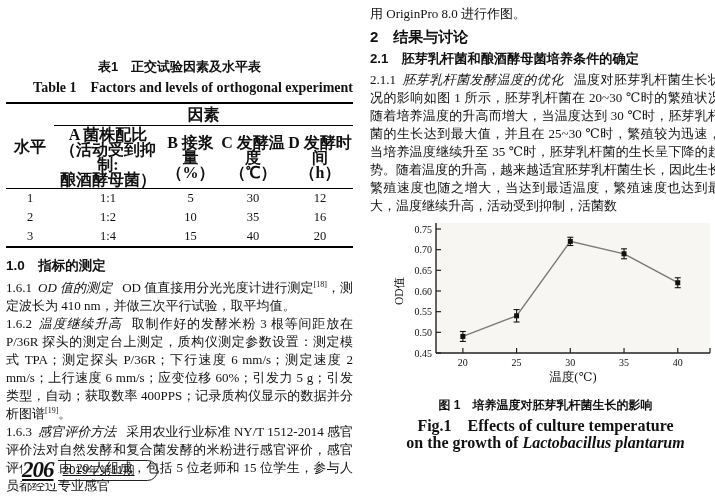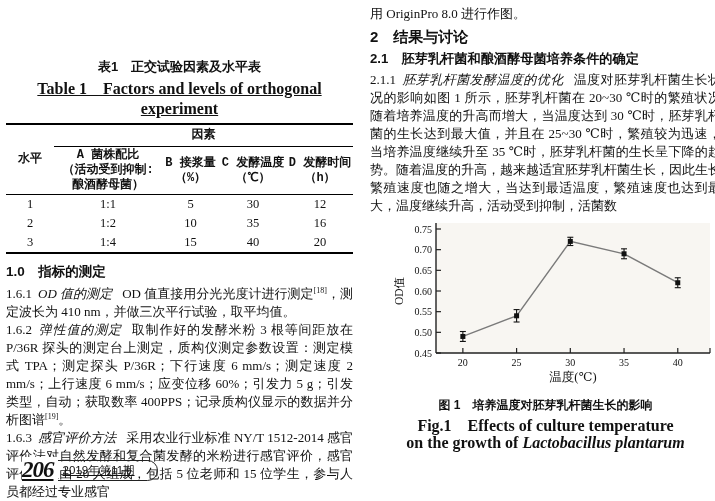"Table 1 Factors and levels" .tbl-sub { font-size: 16px -> 14px; text-align: center -> right; text-decoration: underline -> none }
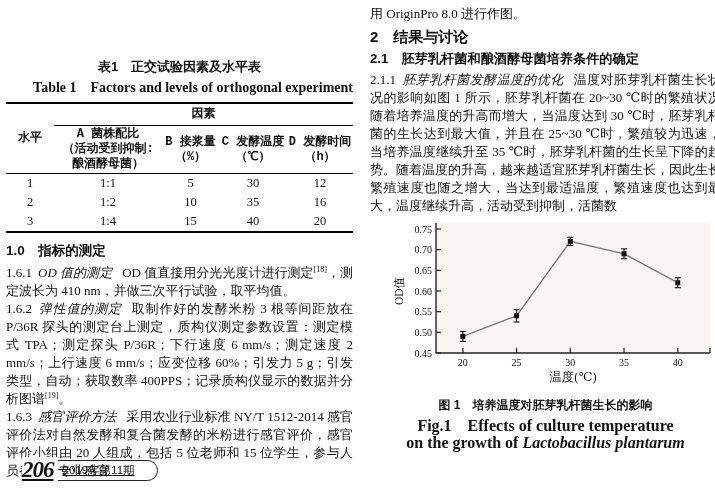"因素" .tbl th { font-family: Liberation Mono, monospace -> Liberation Serif, serif; font-size: 12px -> 16px }
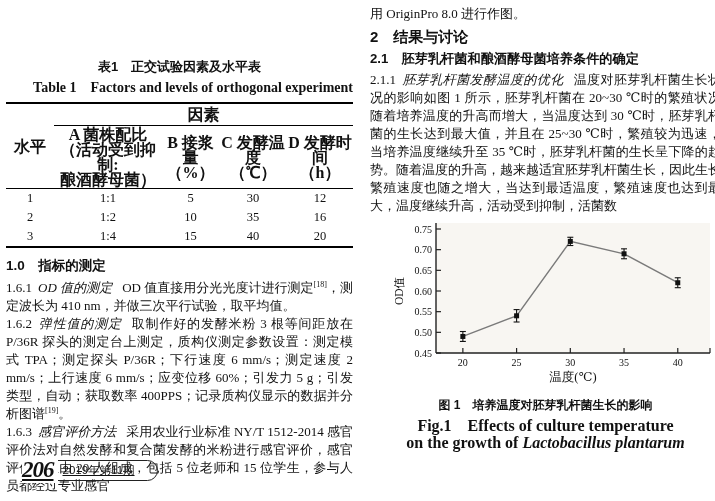"弹性值的测定" span.runin { text: 弹性值的测定 -> 温度继续升高 }
